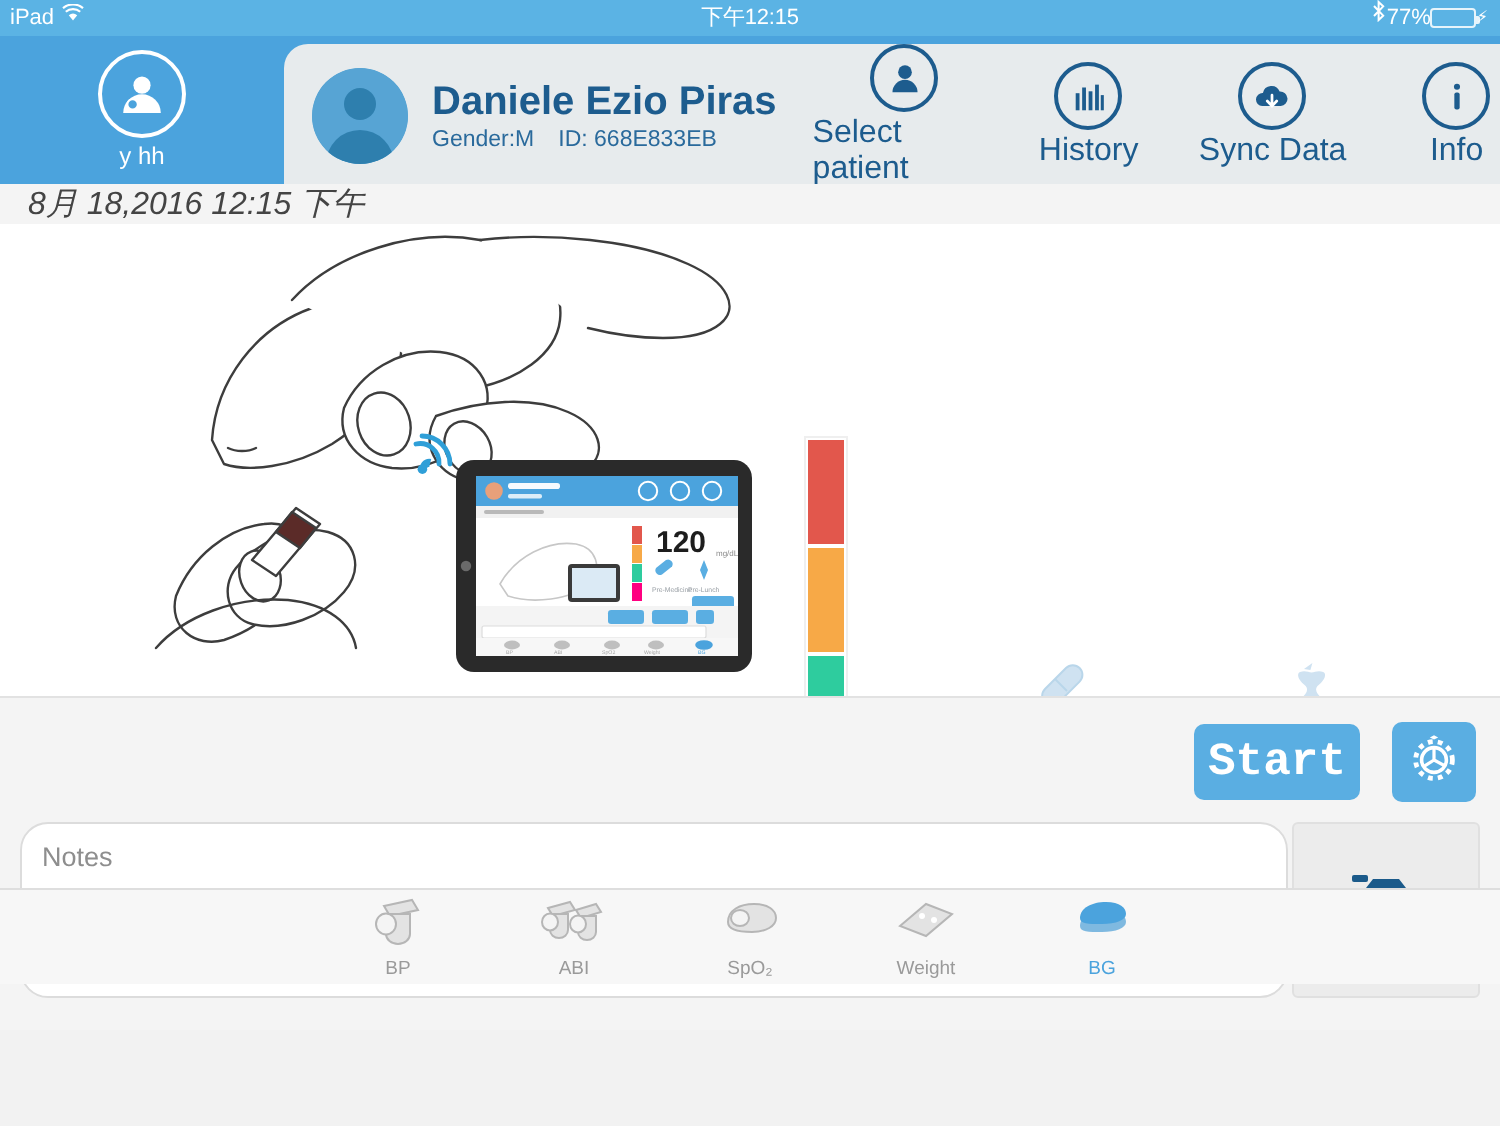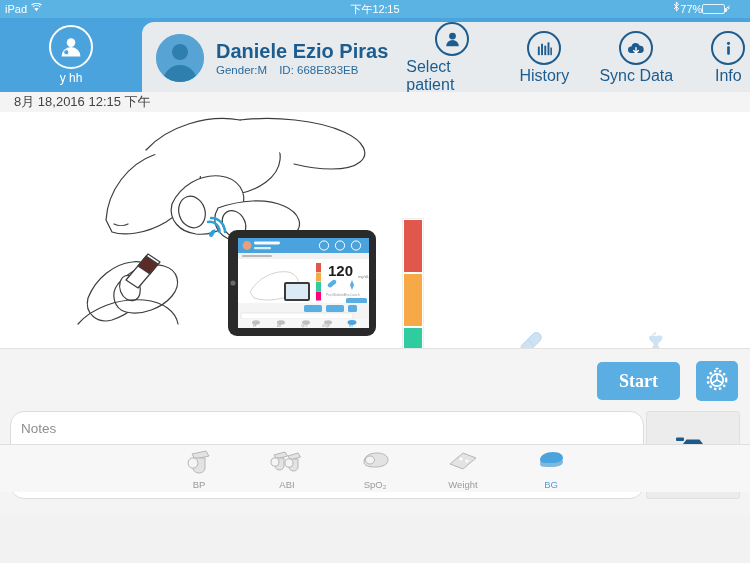"77%" .sb-right { right: 19px -> 6px }
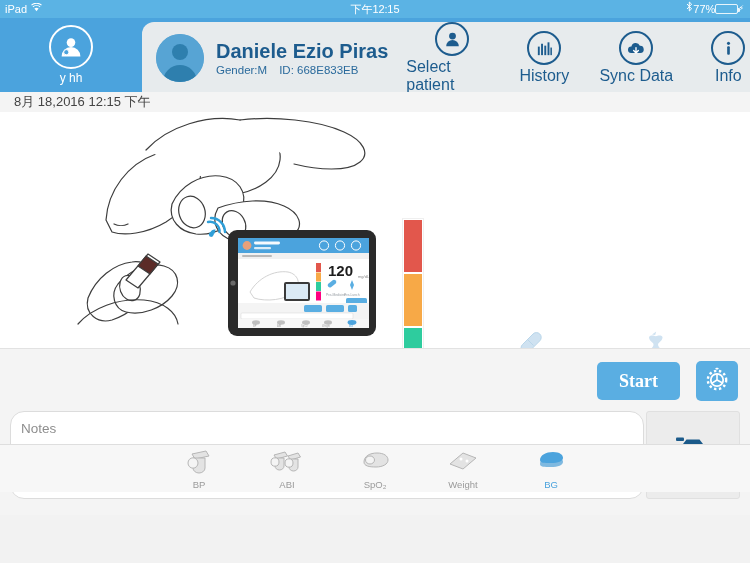"8月 18,2016 12:15 下午" .daterow { font-size: 13px -> 16px; font-style: none -> italic }
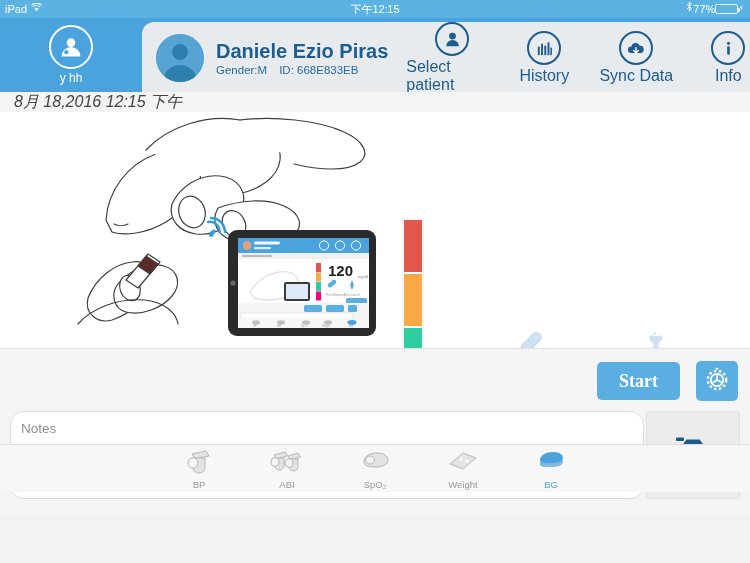"Start" .btn-start { font-family: Liberation Serif, serif -> Liberation Mono, monospace; font-size: 18px -> 23px }
